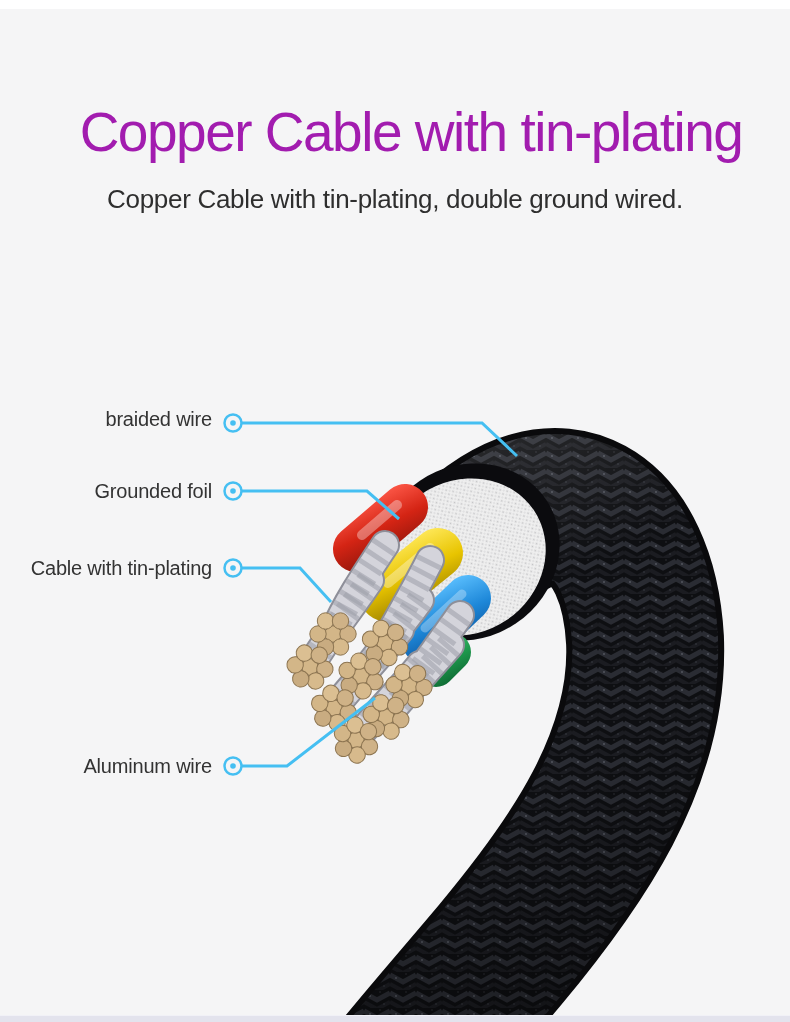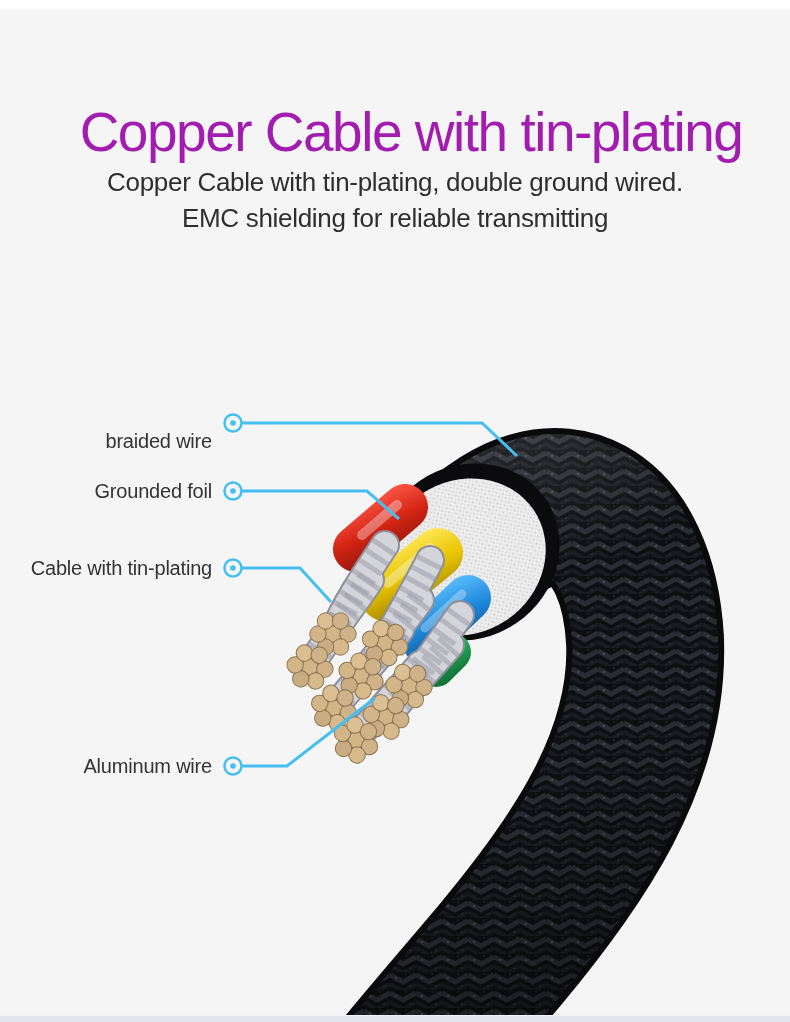"Copper Cable with tin-plating, double" .subtitle { top: 164px -> 181px }
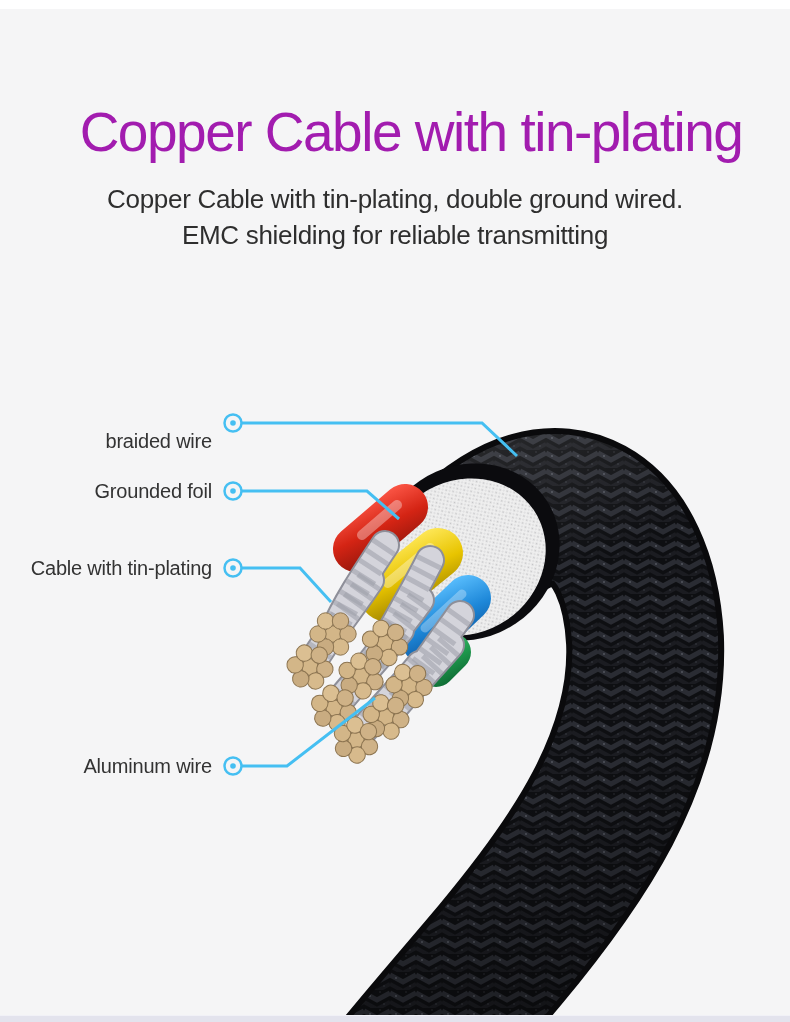"EMC shielding for reliable transmitting" span { html: <span>EMC shielding for reliable transmitting</span> -> none }
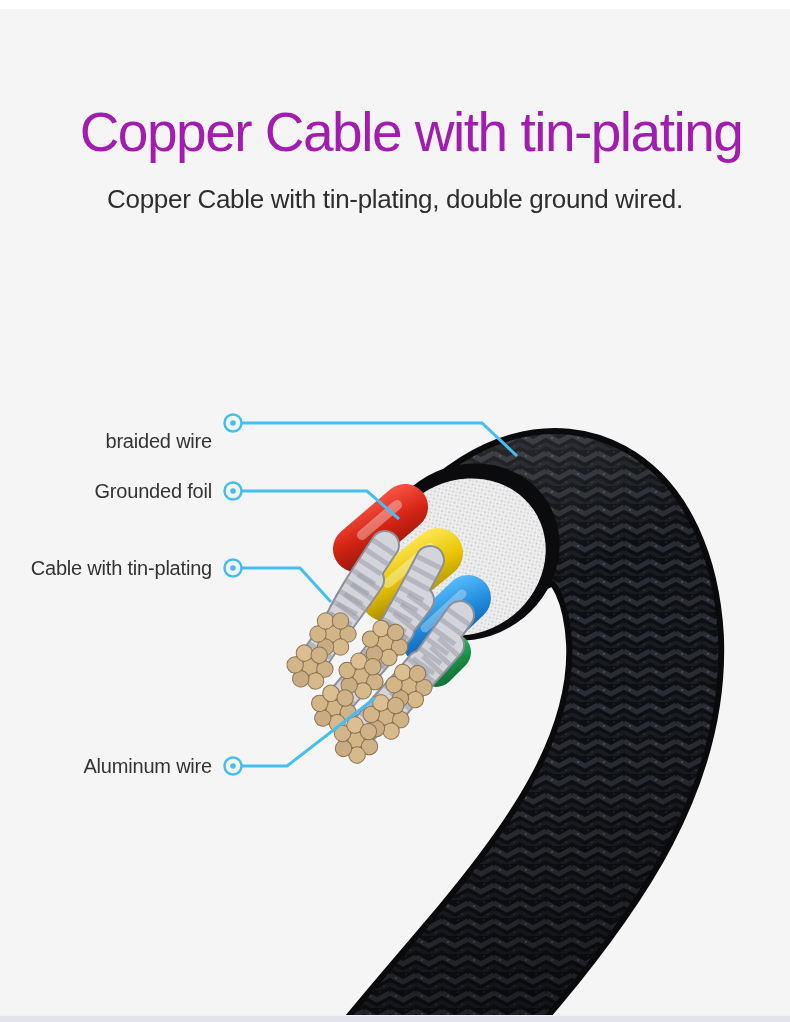"braided wire" .lbl-1 { top: 428px -> 406px }
